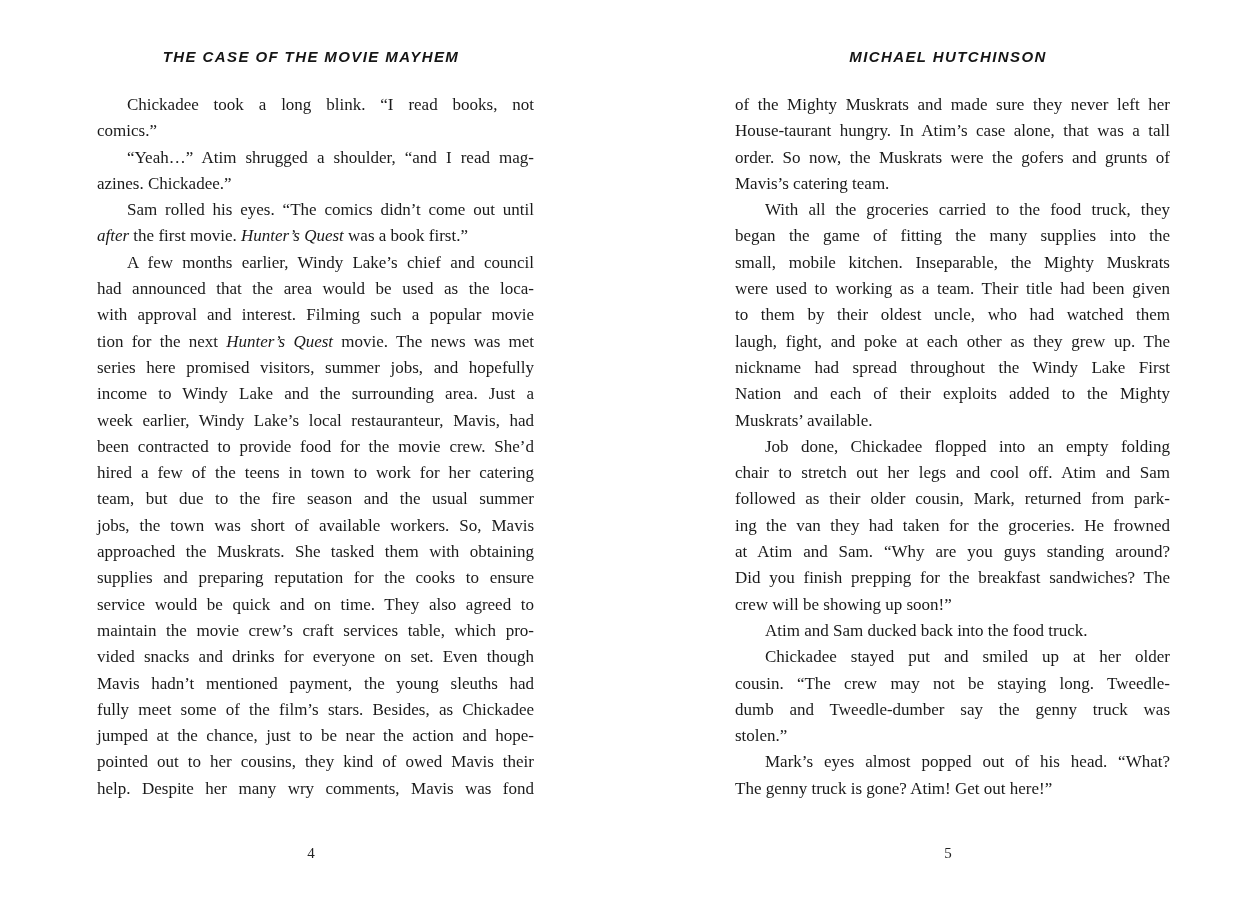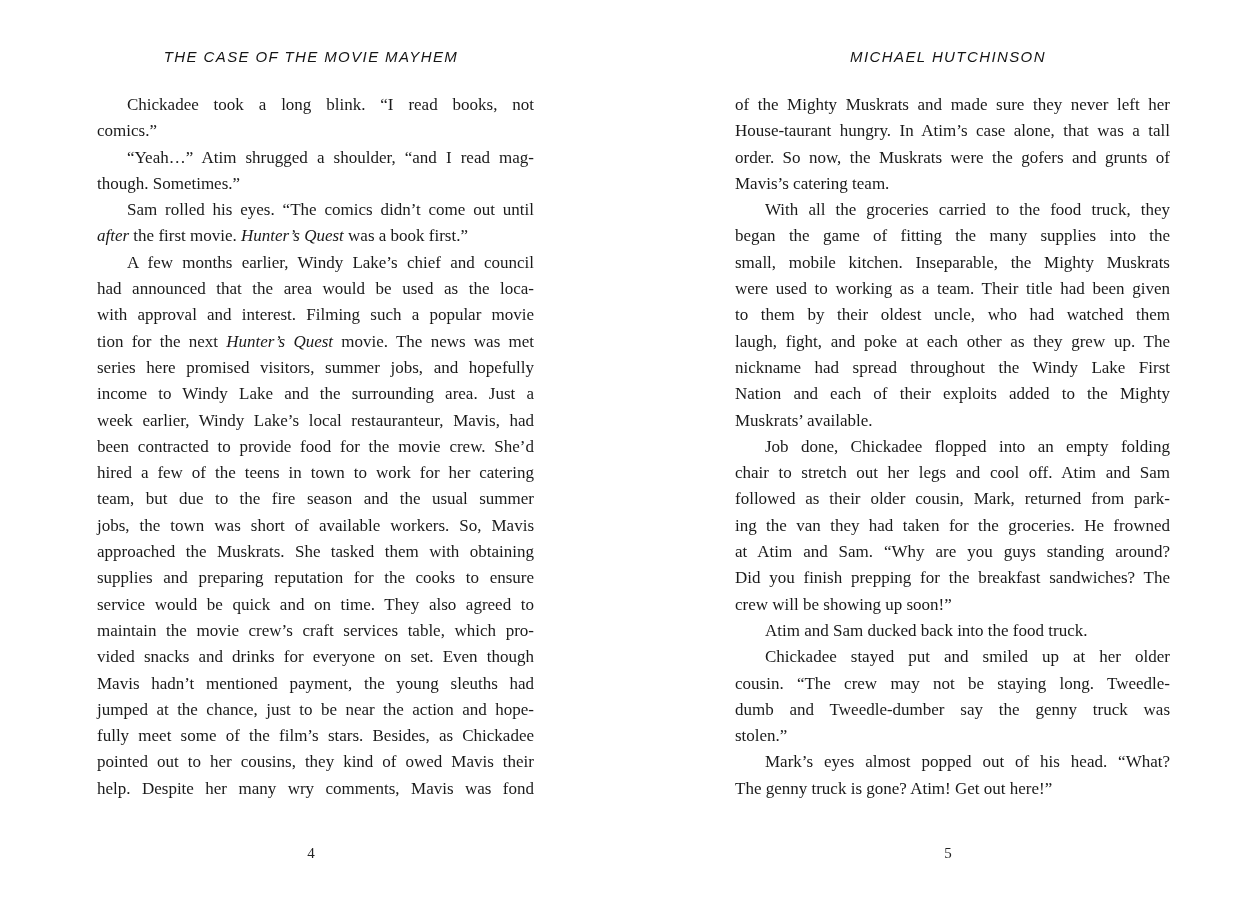"THE CASE OF THE MOVIE" .running-header { font-weight: 400 -> 700 }
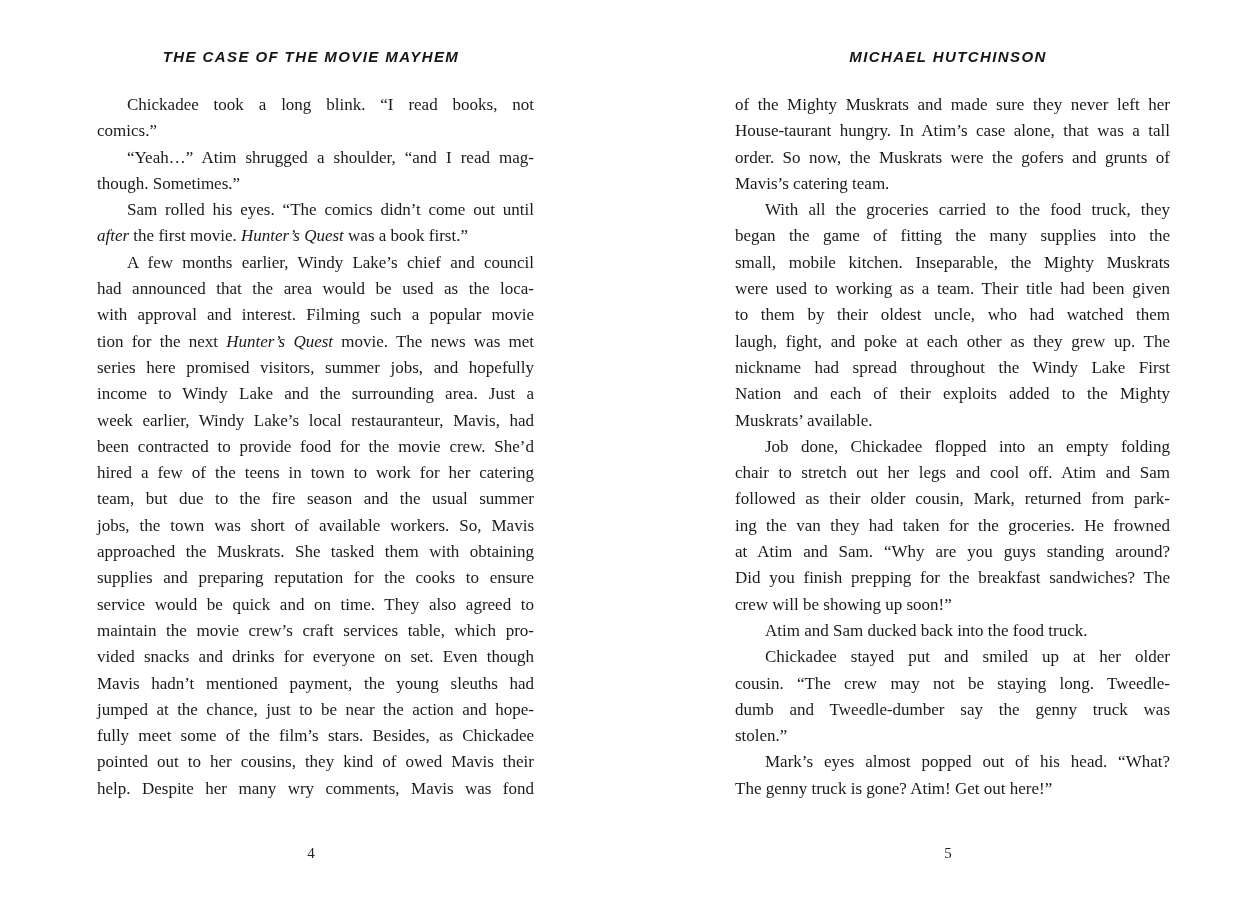"though. Sometimes.”" div.line { text: though. Sometimes -> azines. Chickadee }
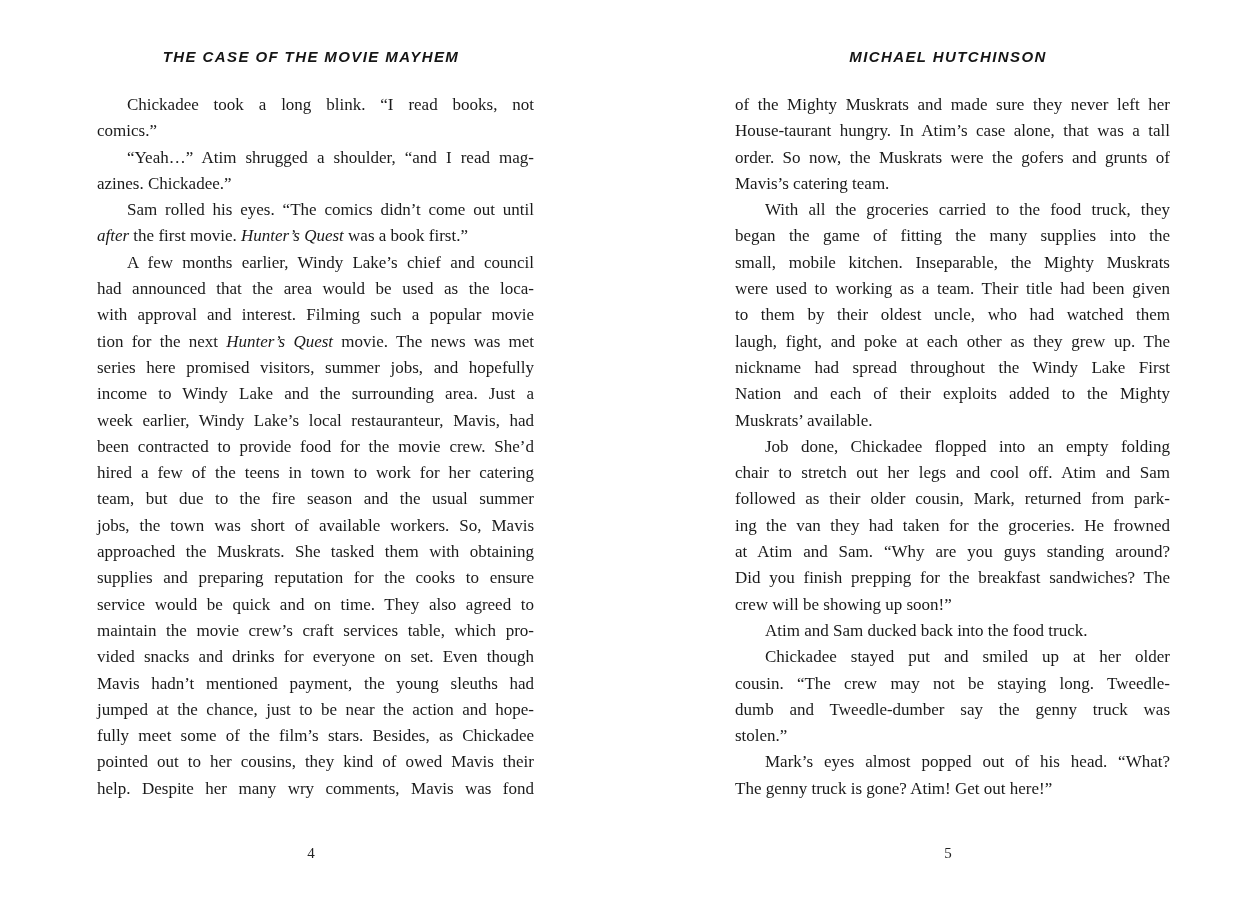"jumped at the chance, just" div.line { order: before "fully meet some of the" -> after "fully meet some of the" }
